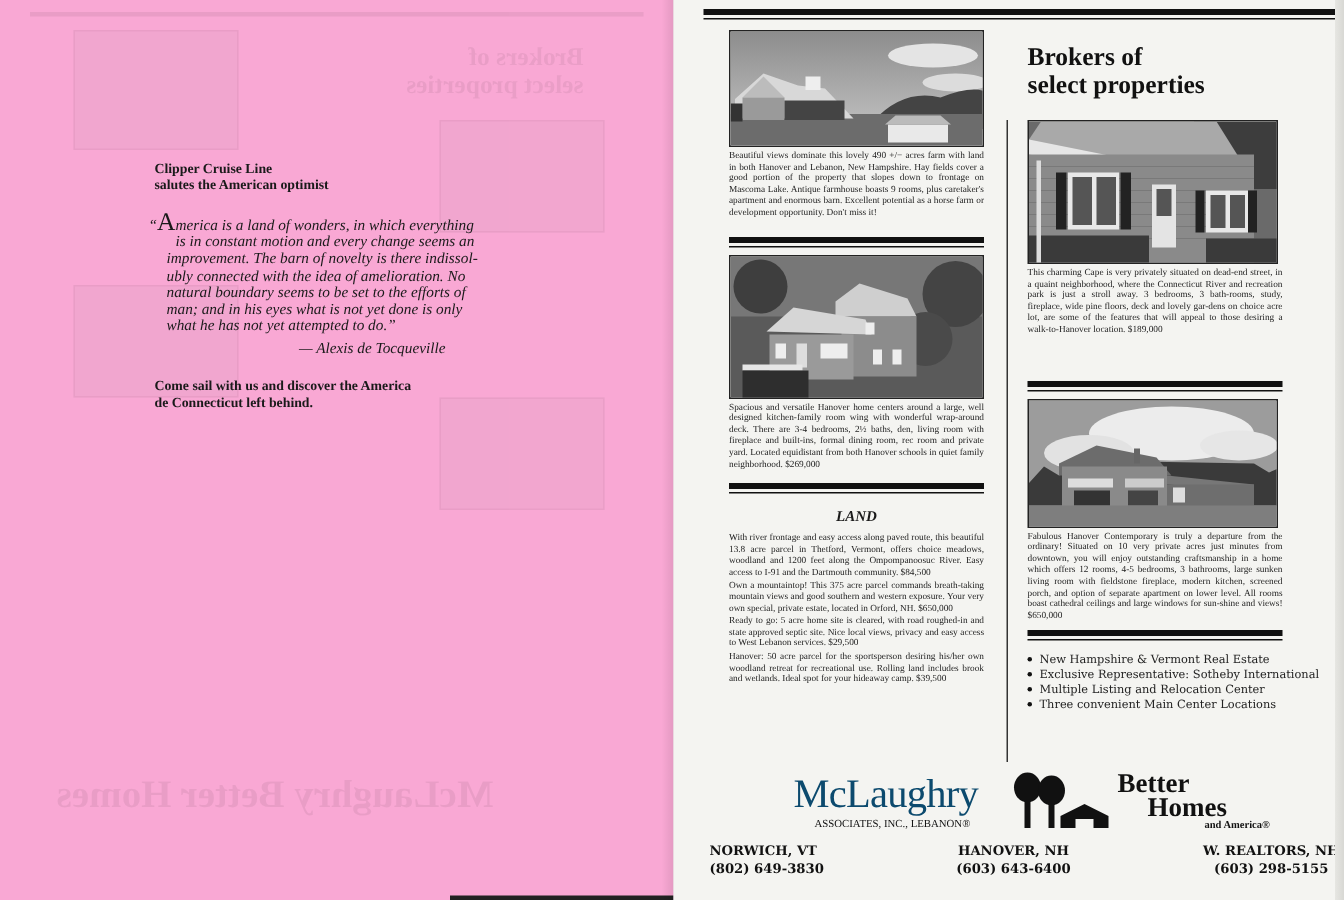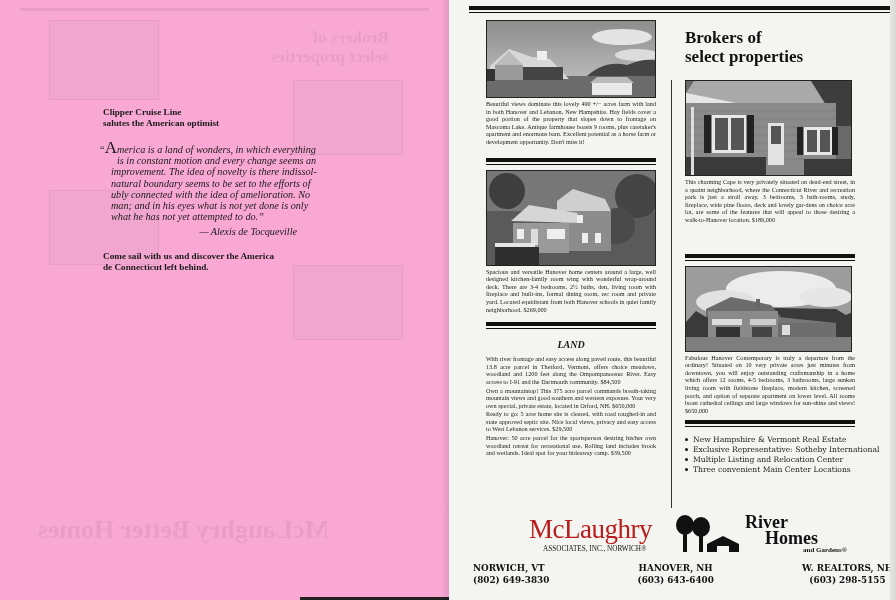"improvement. The idea of novelty" span.qline { text: idea -> barn }
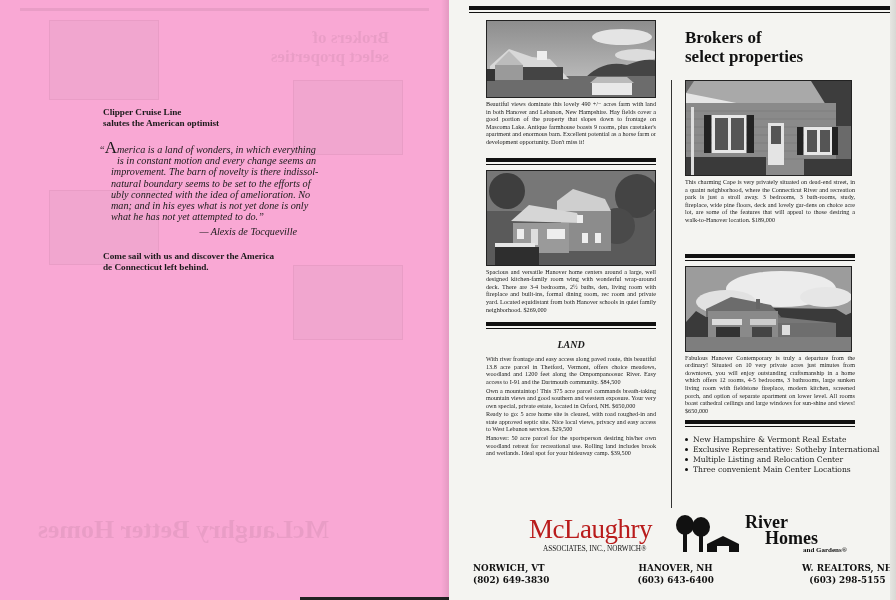"natural boundary seems to be" span.qline { order: before "ubly connected with the idea" -> after "ubly connected with the idea" }
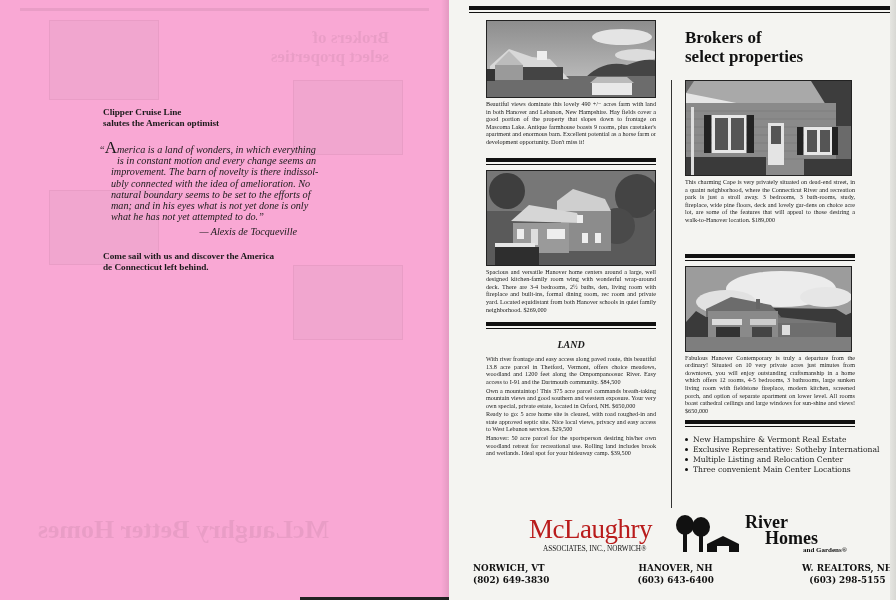"McLaughry" .logo-mc { color: #b91c1c -> #0c4a6e }
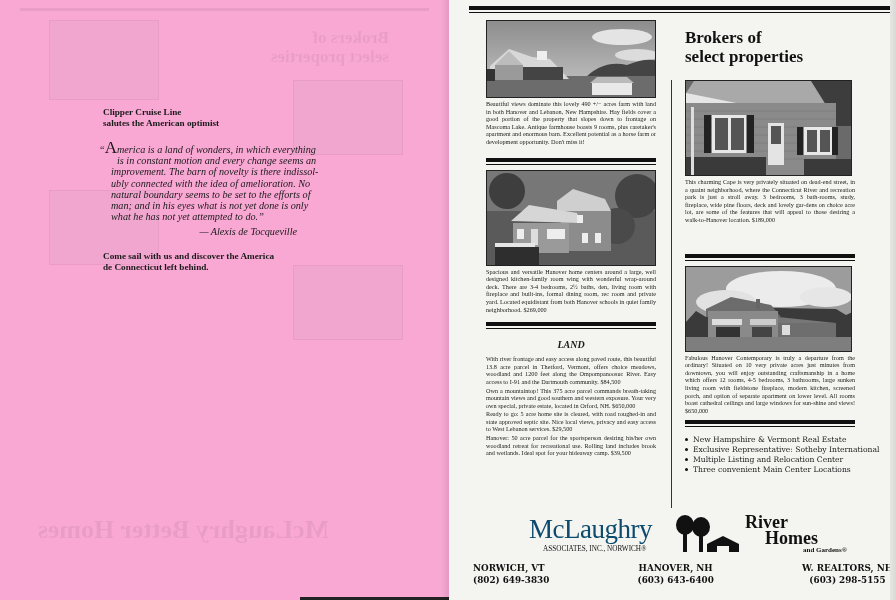"River" span.better { text: River -> Better }
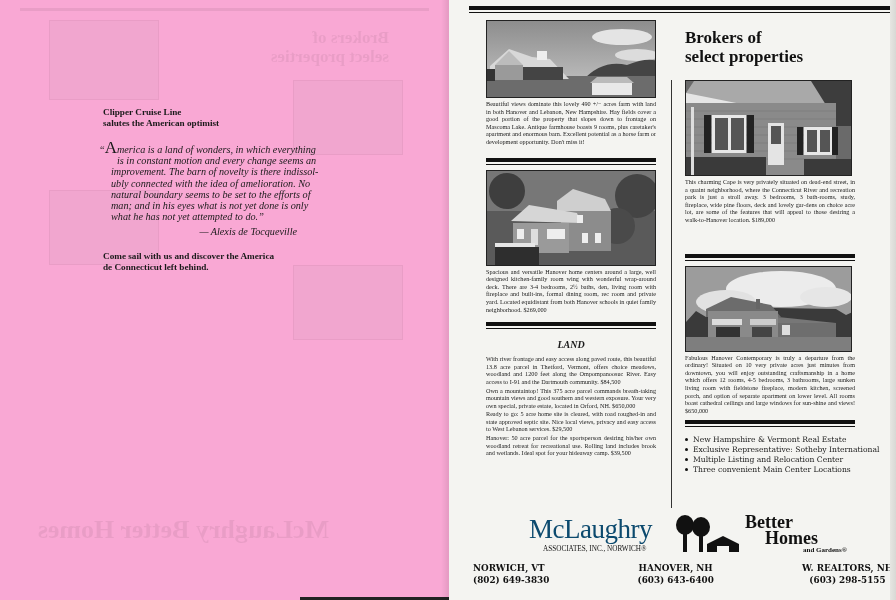"ASSOCIATES, INC., NORWICH®" div.logo-assoc { text: NORWICH -> LEBANON }
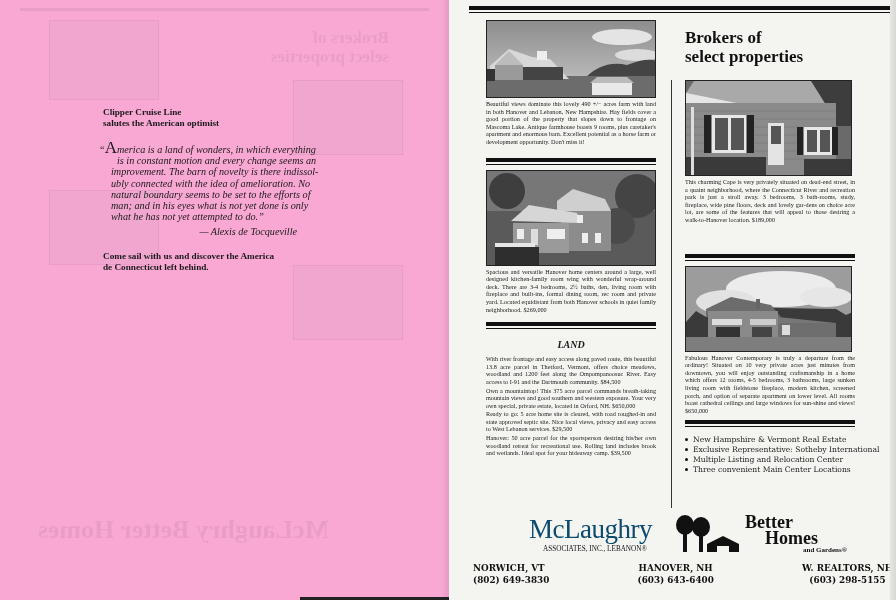"and Gardens®" span.garden { text: Gardens -> America }
